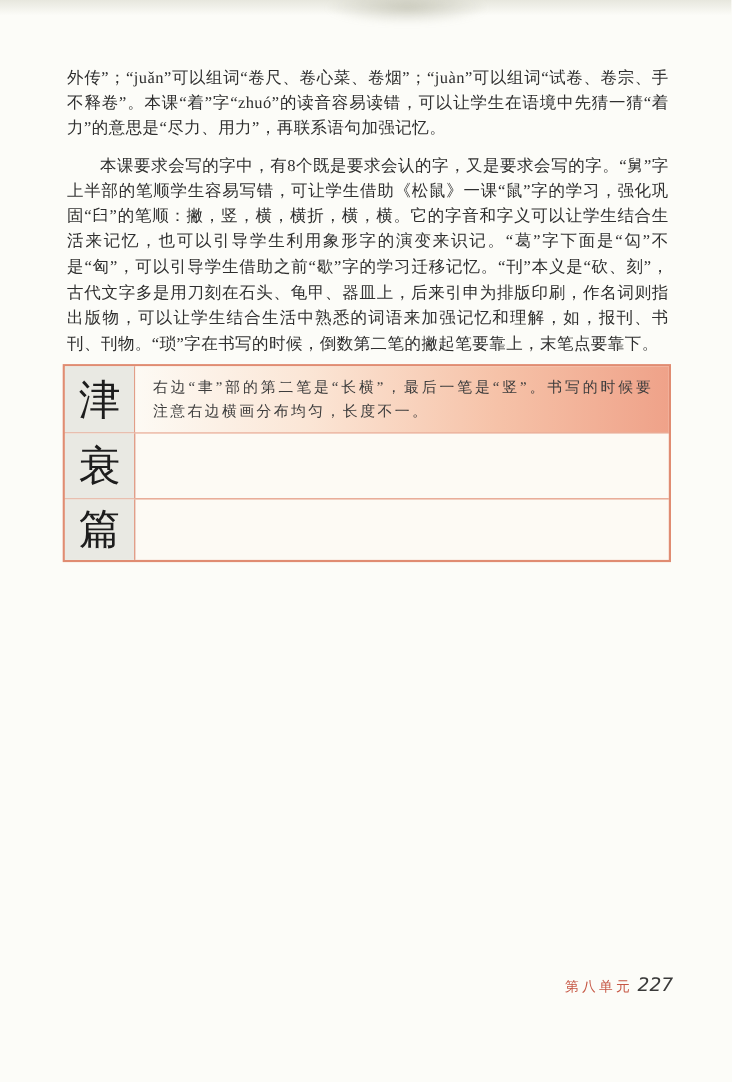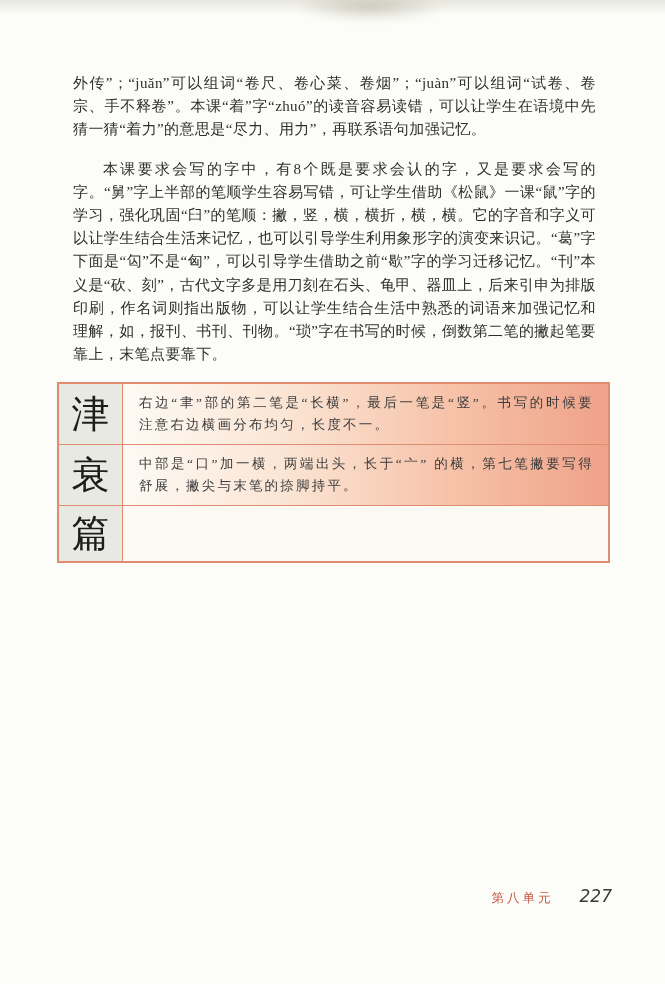"外传”；“juǎn”可以组词“卷尺、卷心菜、卷烟”；“juàn”可以组词“试卷、" .text-block p { margin: 16px -> 4px }
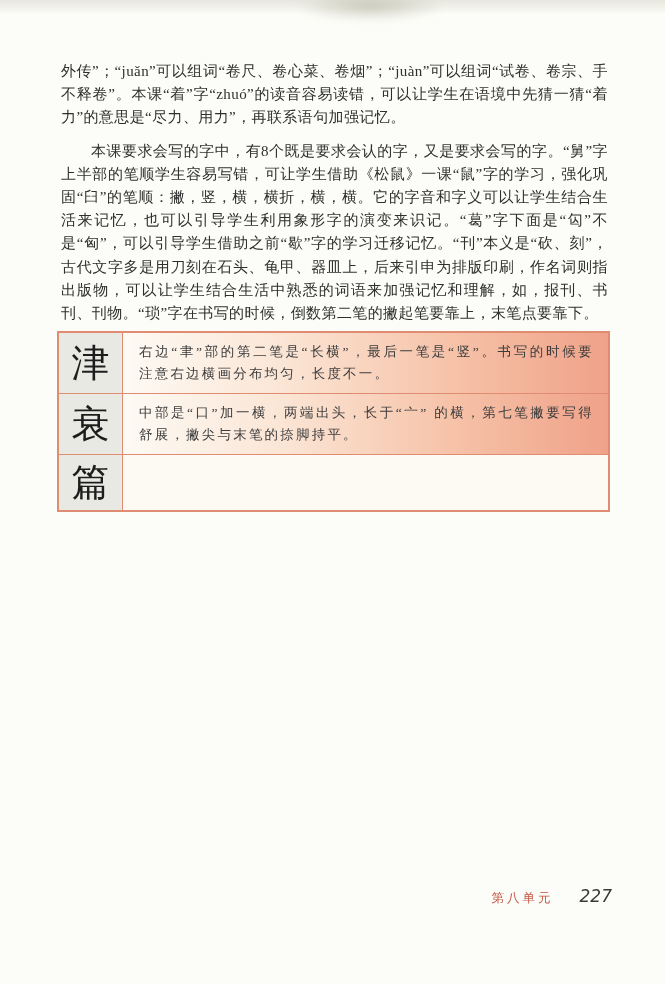"中部是“口”加一横，两端出头，长于“亠”" div.note-cell { html: <div>中部是“口”加一横，两端出头，长于“亠” 的横，第七笔撇要写得舒展，撇尖与末笔的捺脚持平。</div> -> none }
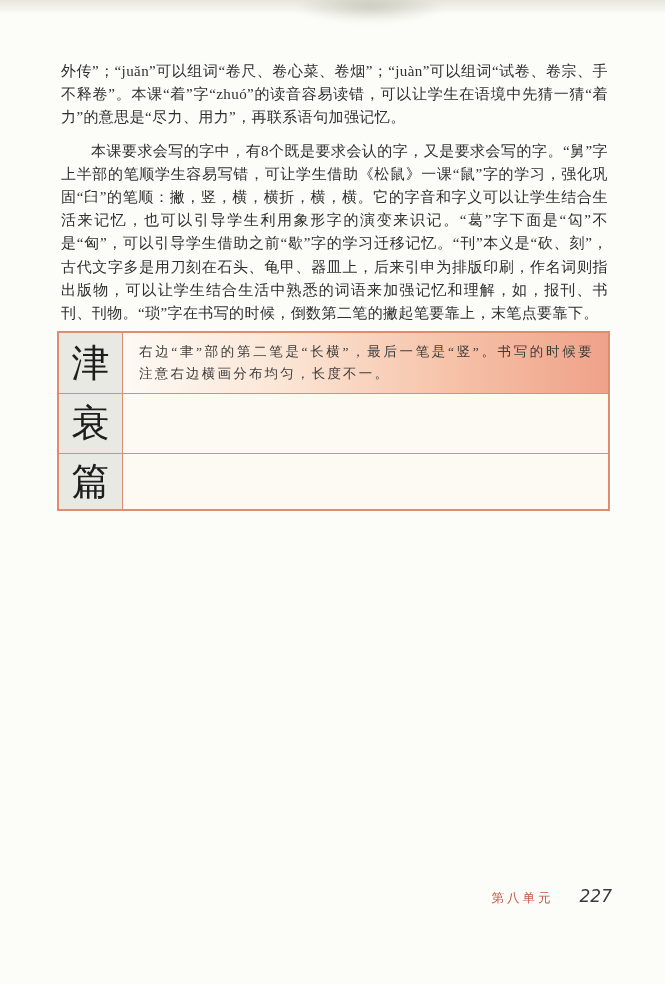"第八单元" .page-footer { gap: 26px -> 4px }
